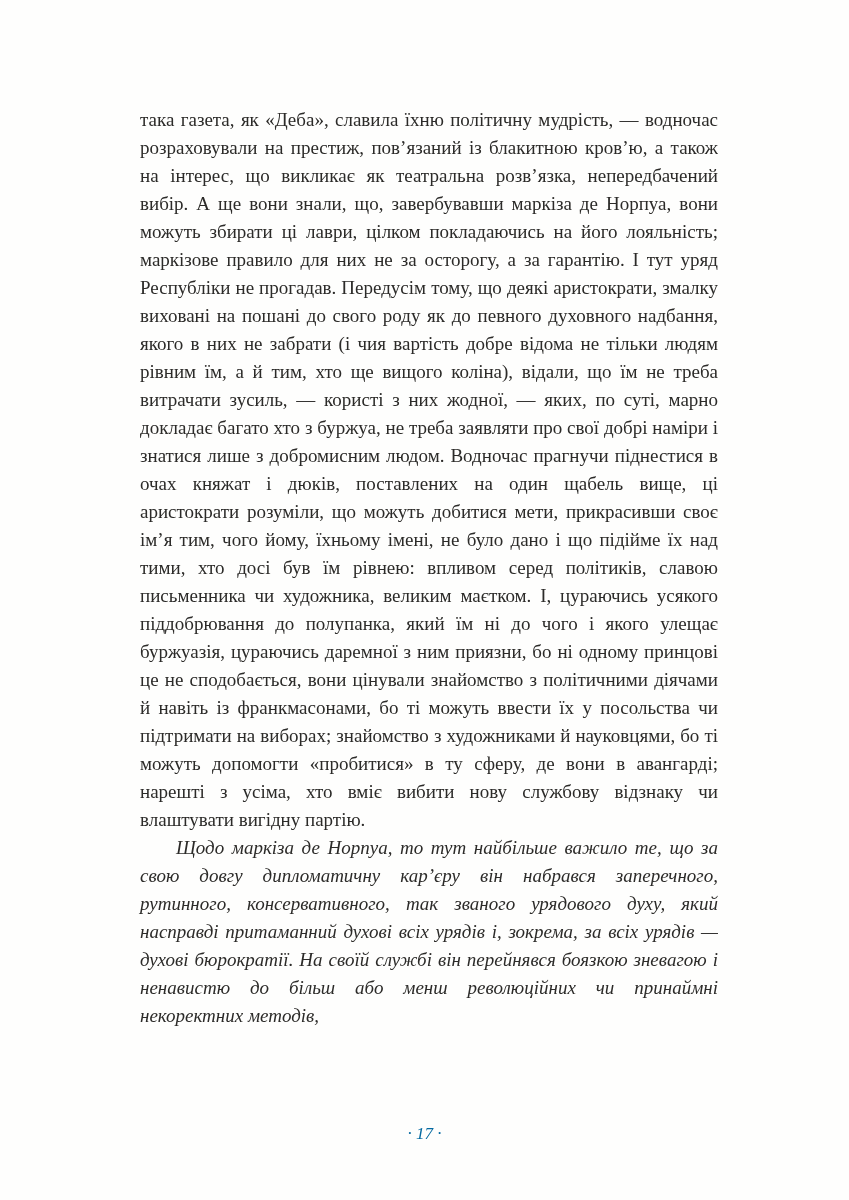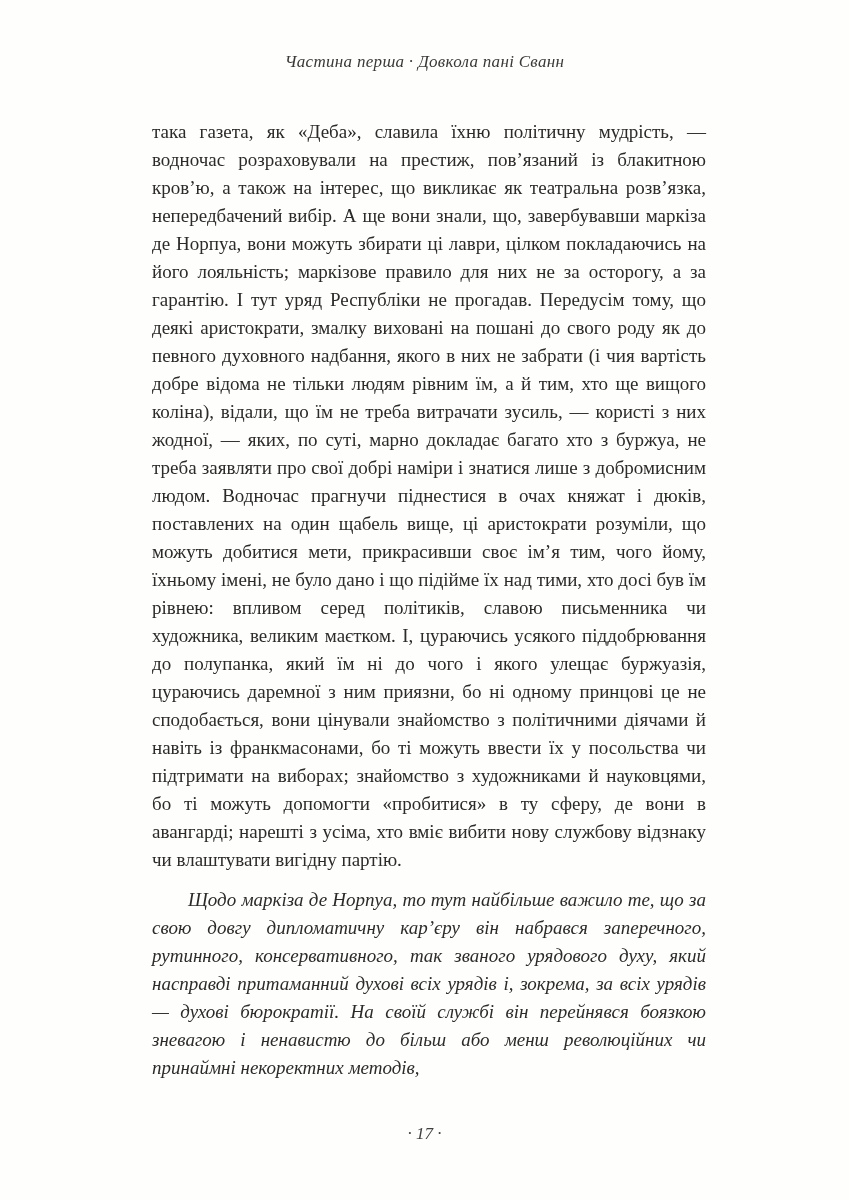"Частина перша · Довкола пані" div.running-head { html: <div>Частина перша · Довкола пані Сванн</div> -> none }
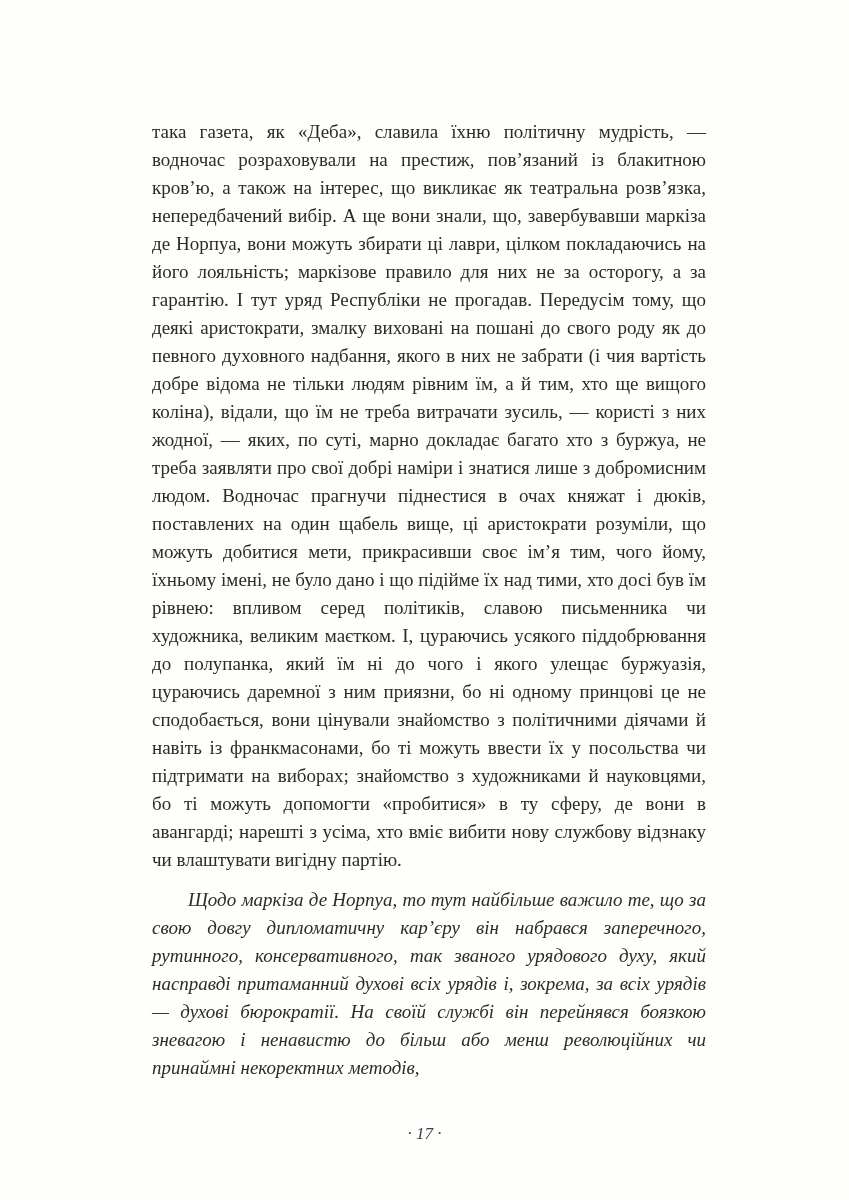"така газета, як «Деба», славила" .text-block p { margin: 12px -> 0 }
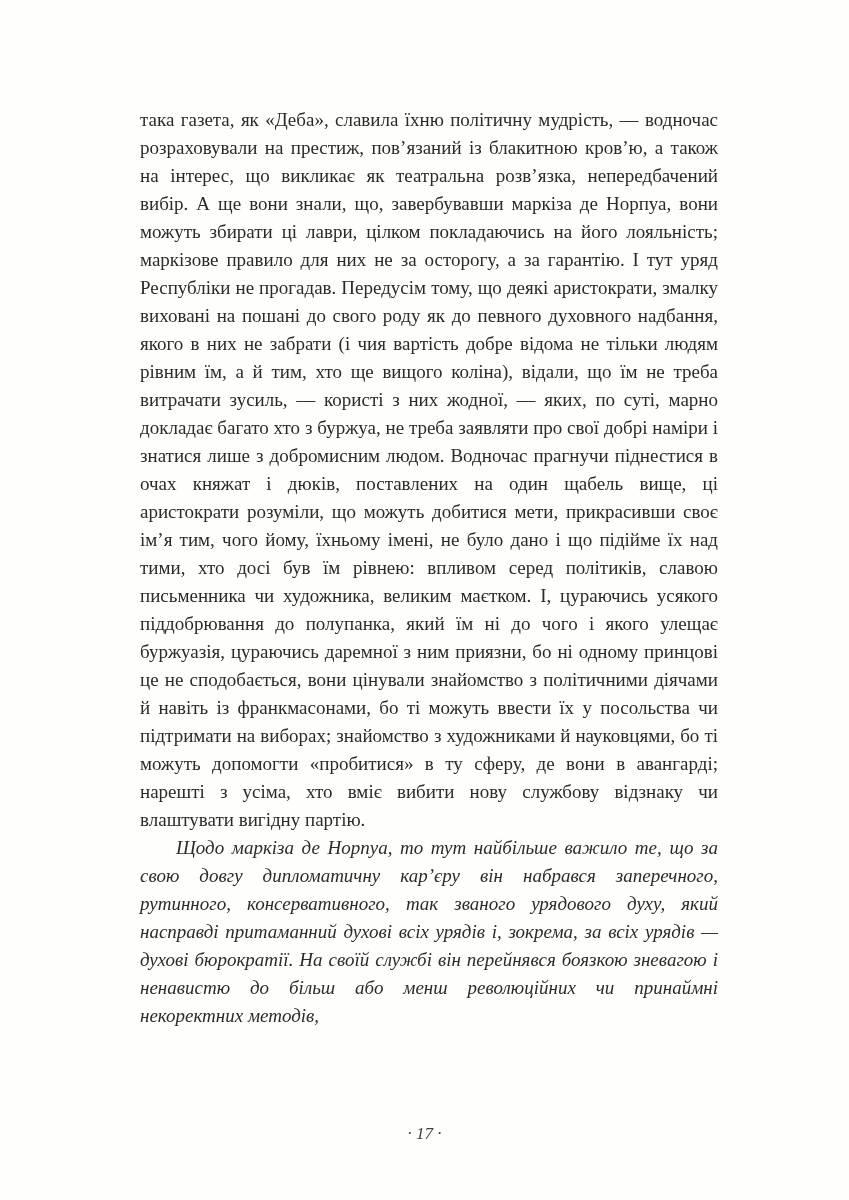"· 17 ·" .folio { color: #404040 -> #0369a1 }
